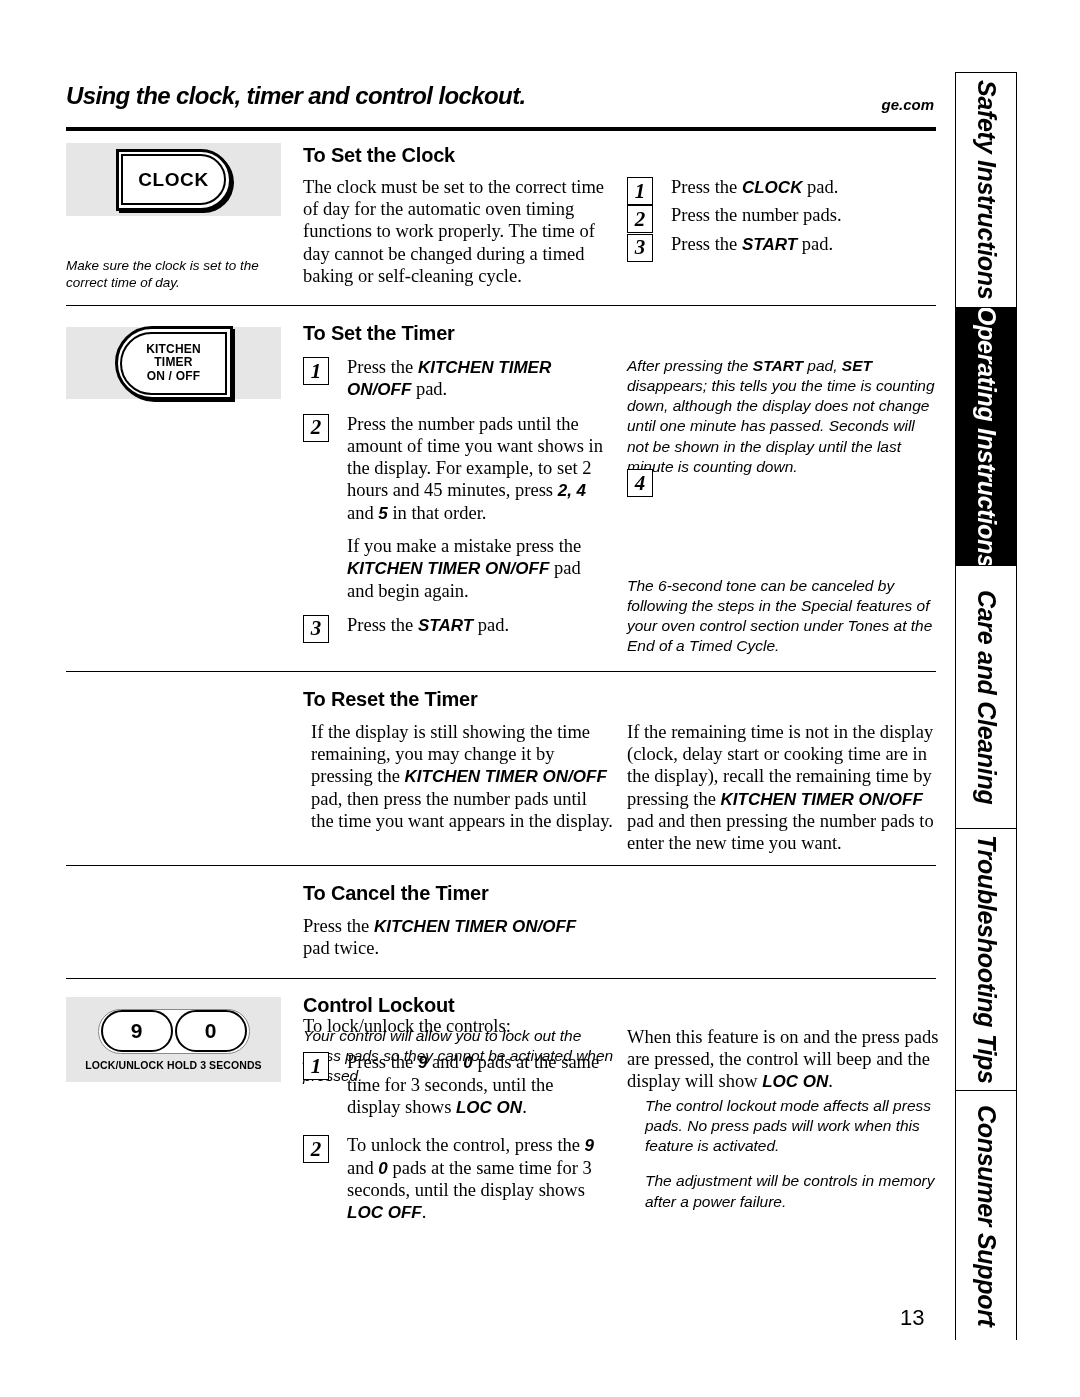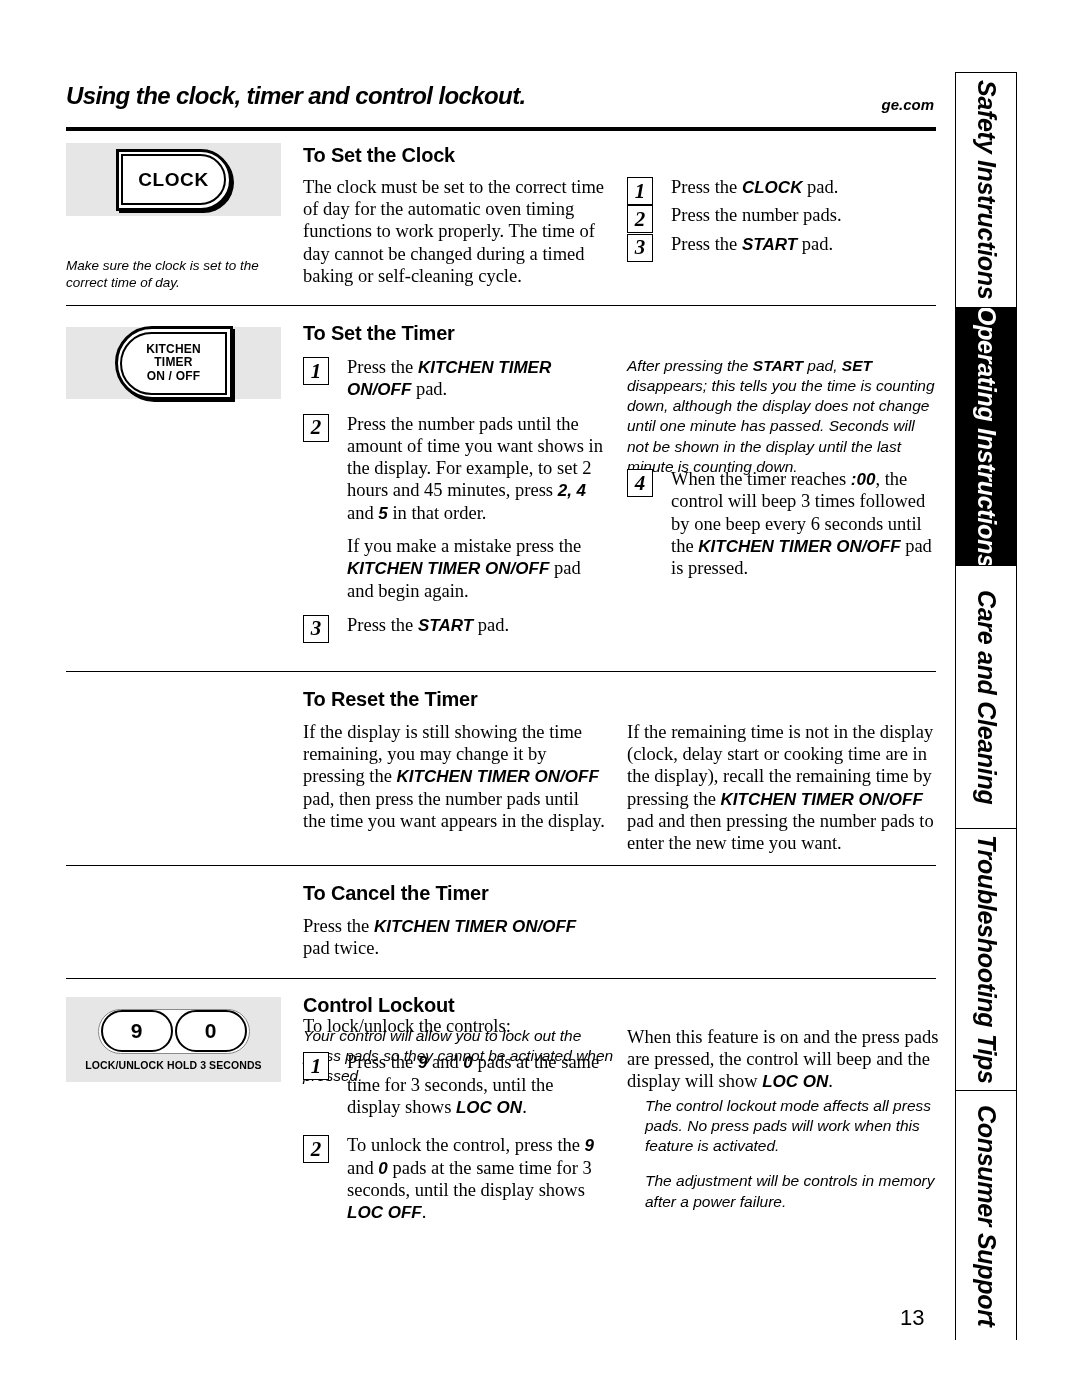"When the timer reaches :00," div.step-body { html: <div> <p><span>When the timer reaches </span><b>:00</b><span>, the control will beep 3 times followed by one beep every 6 seconds until the </span><b>KITCHEN TIMER ON/OFF</b><span> pad is pressed.</span></p> </div> -> none }
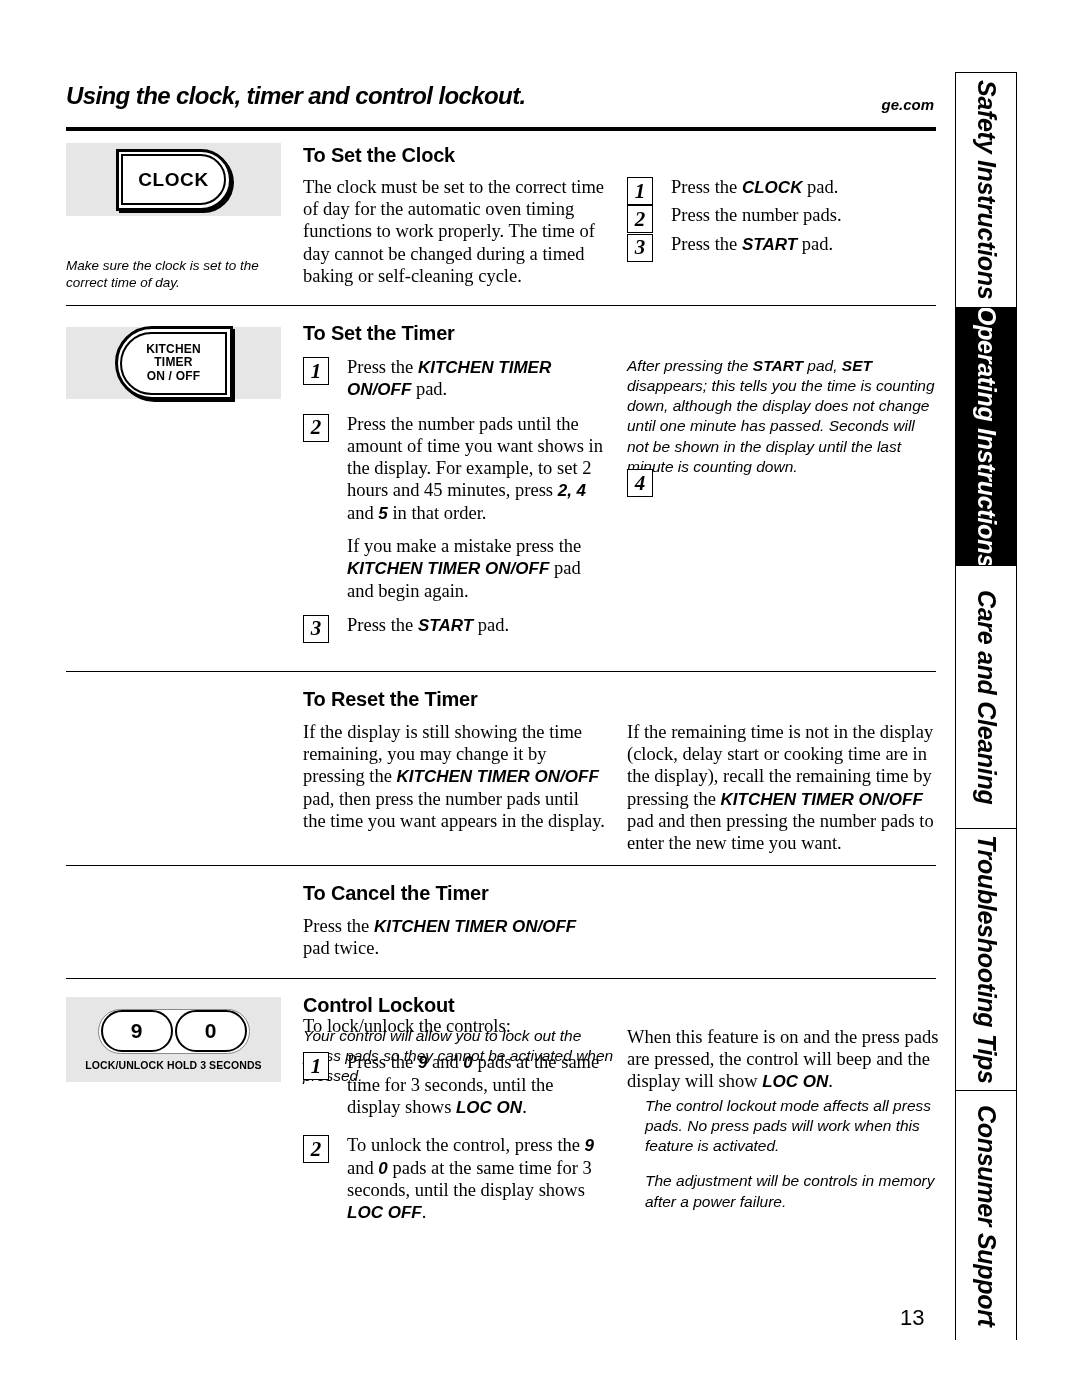"The 6-second tone can be" div.note { html: none -> <div> <p>The 6-second tone can be canceled by following the steps in the Special features of your oven control section under Tones at the End of a Timed Cycle.</p> </div> }
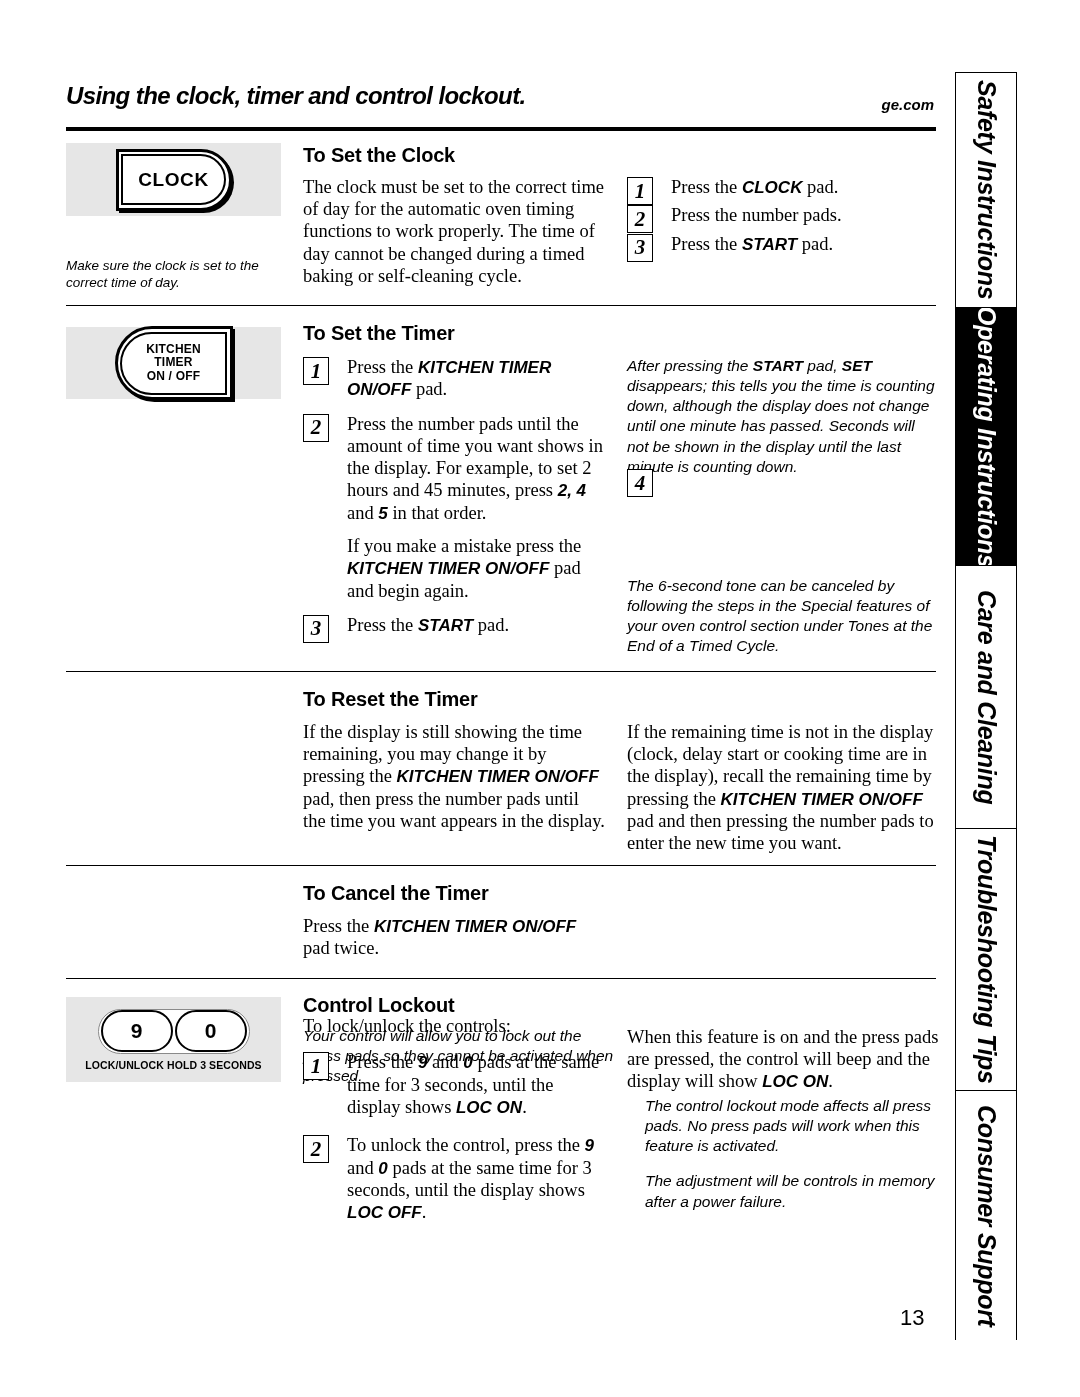"If the display is still" div.col { left: 303px -> 311px }
